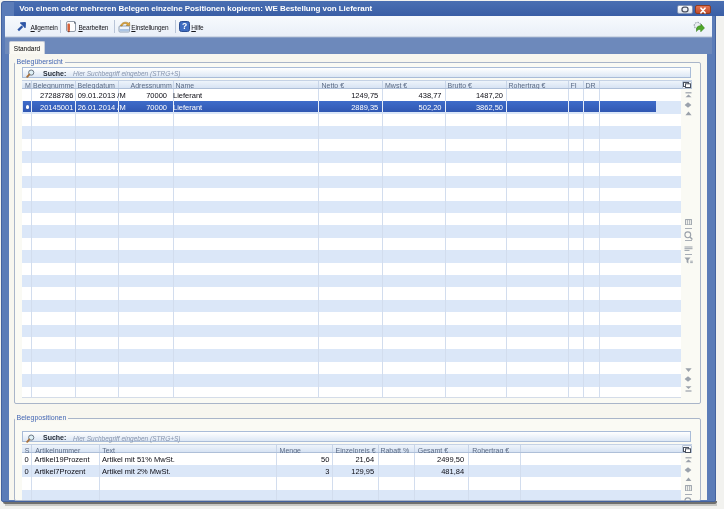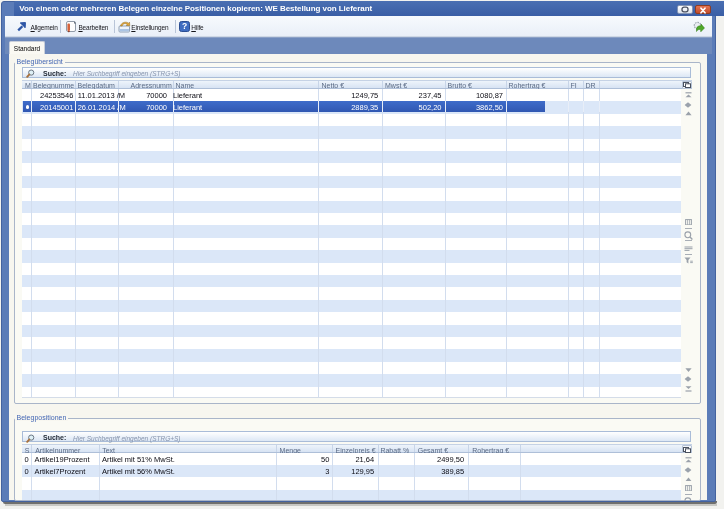"24253546" div.cell { text: 24253546 -> 27288786 }
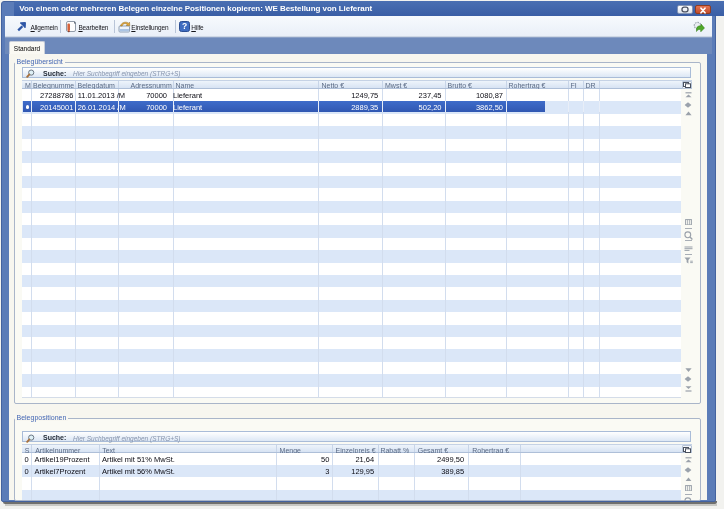"11.01.2013 /M" div.cell { text: 11.01.2013 -> 09.01.2013 }
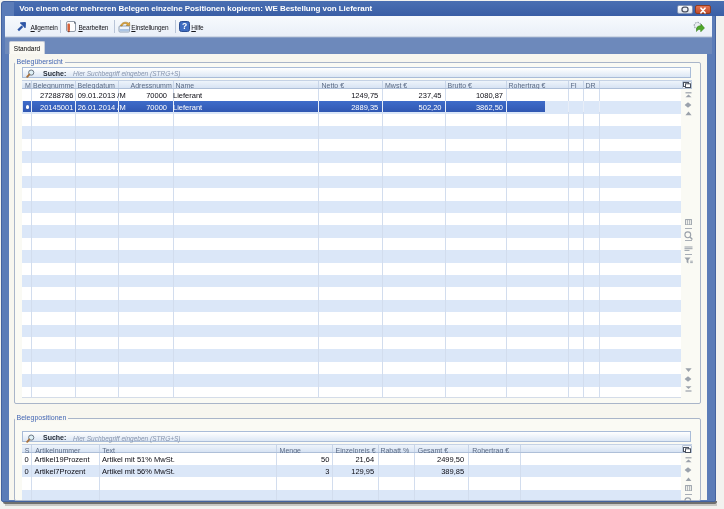"237,45" div.cell { text: 237,45 -> 438,77 }
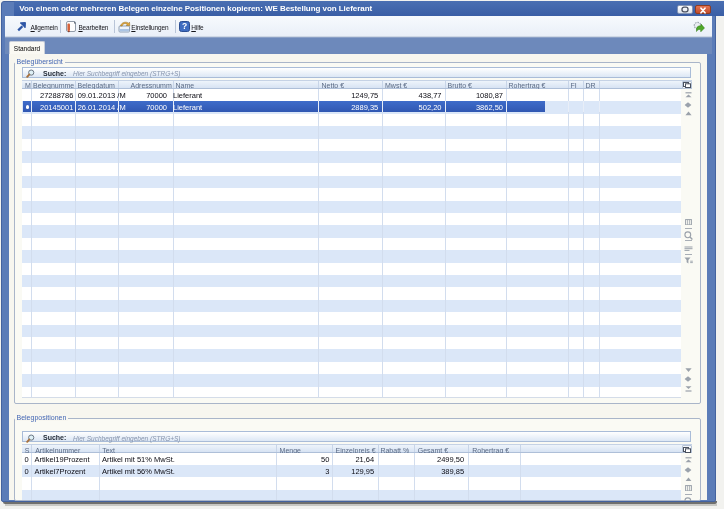"1080,87" div.cell { text: 1080,87 -> 1487,20 }
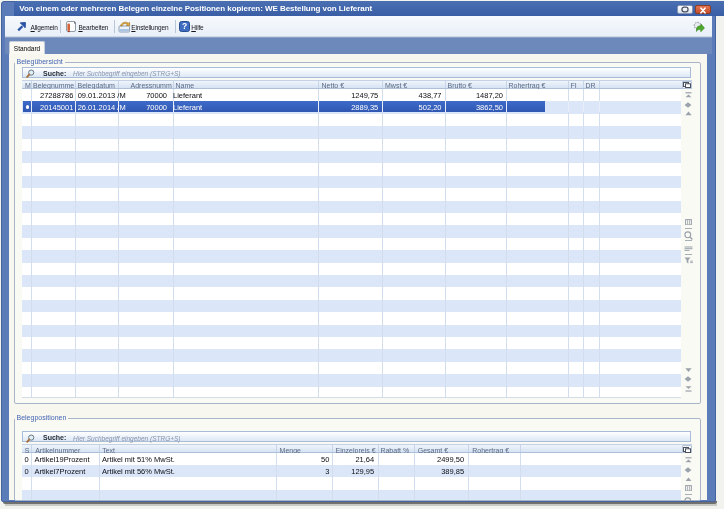"20145001" #selrow { width: 522px -> 633px }
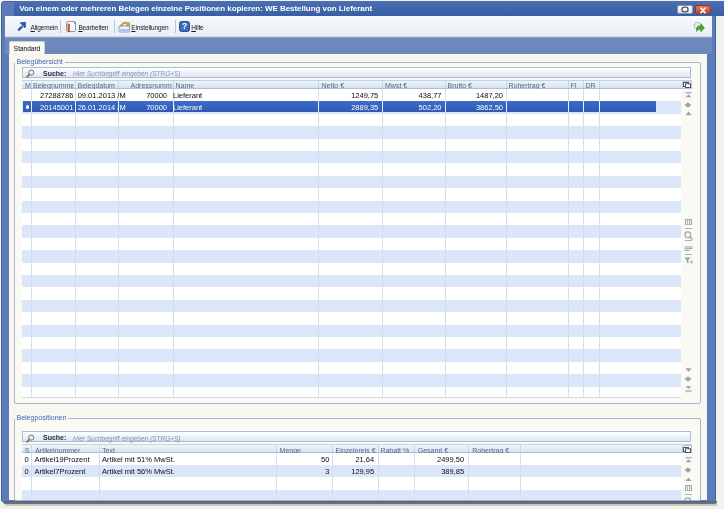"Artikel mit 56% MwSt." div.cell { text: 56% -> 2% }
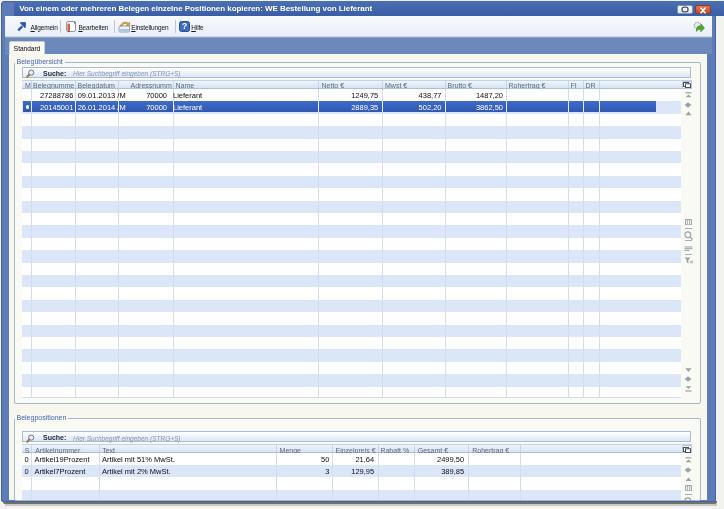"389,85" div.cell { text: 389,85 -> 481,84 }
